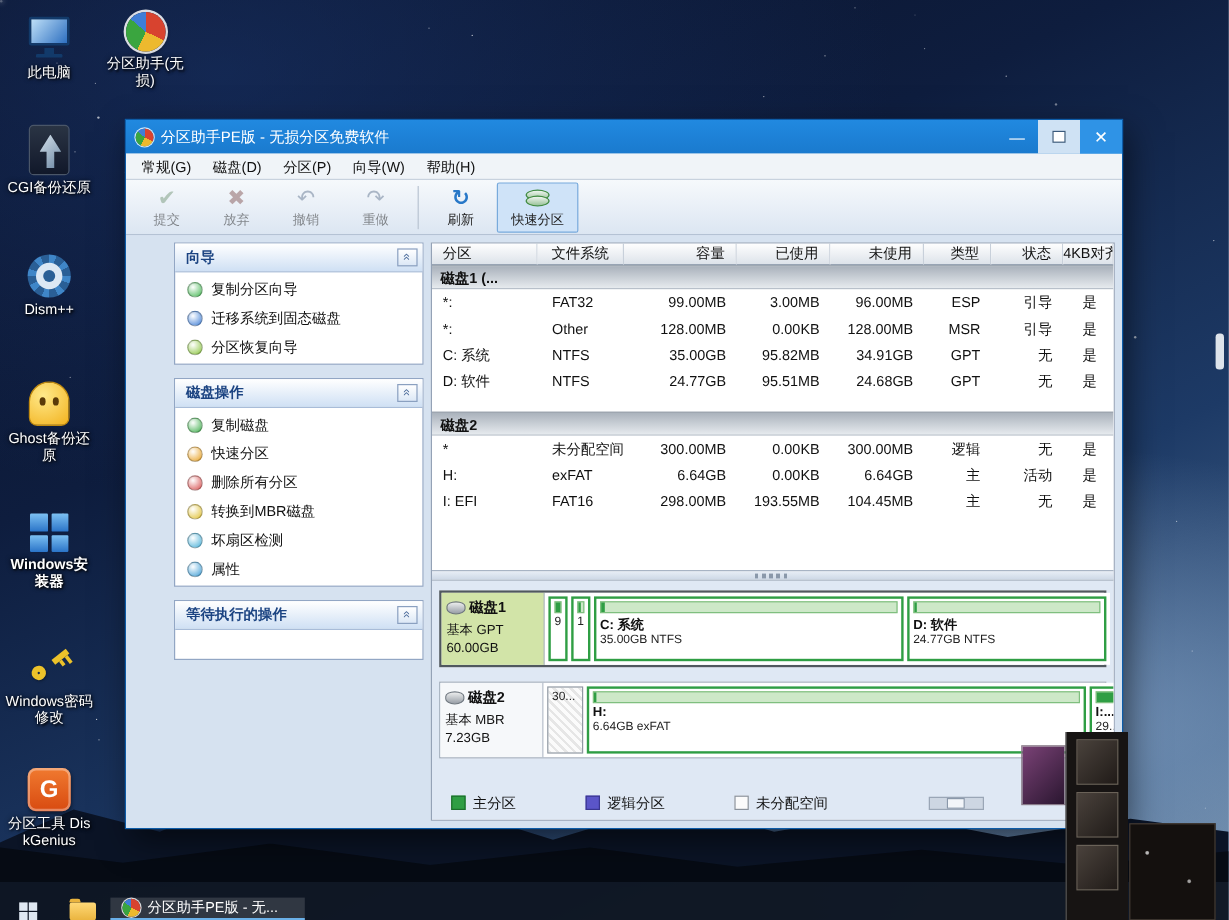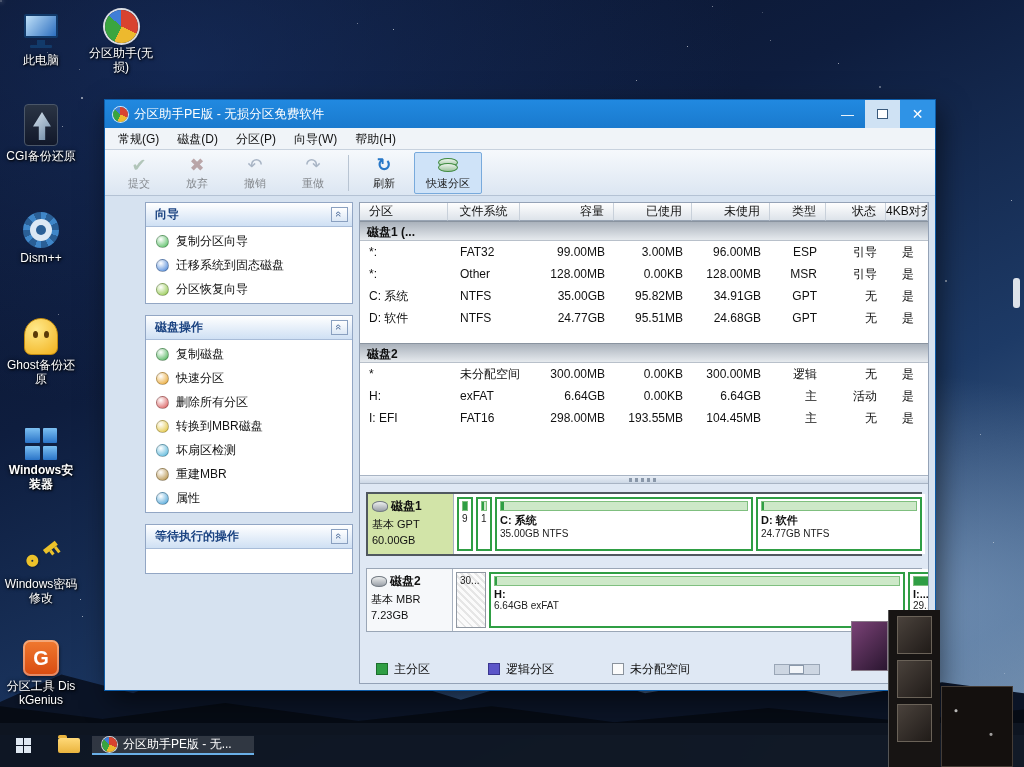"重建MBR" div.sb-item { html: <div> <span></span> <span>重建MBR</span> </div> -> none }
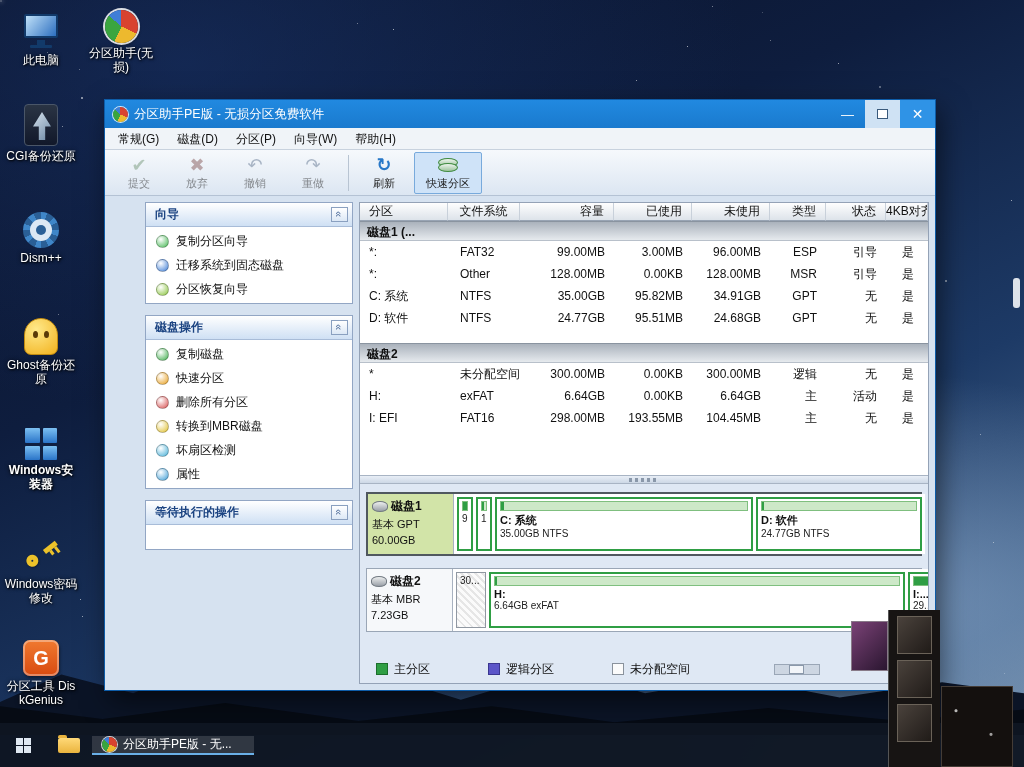"分区助手PE版 - 无..." .taskbar { align-items: center -> flex-end; height: 44px -> 32px }
